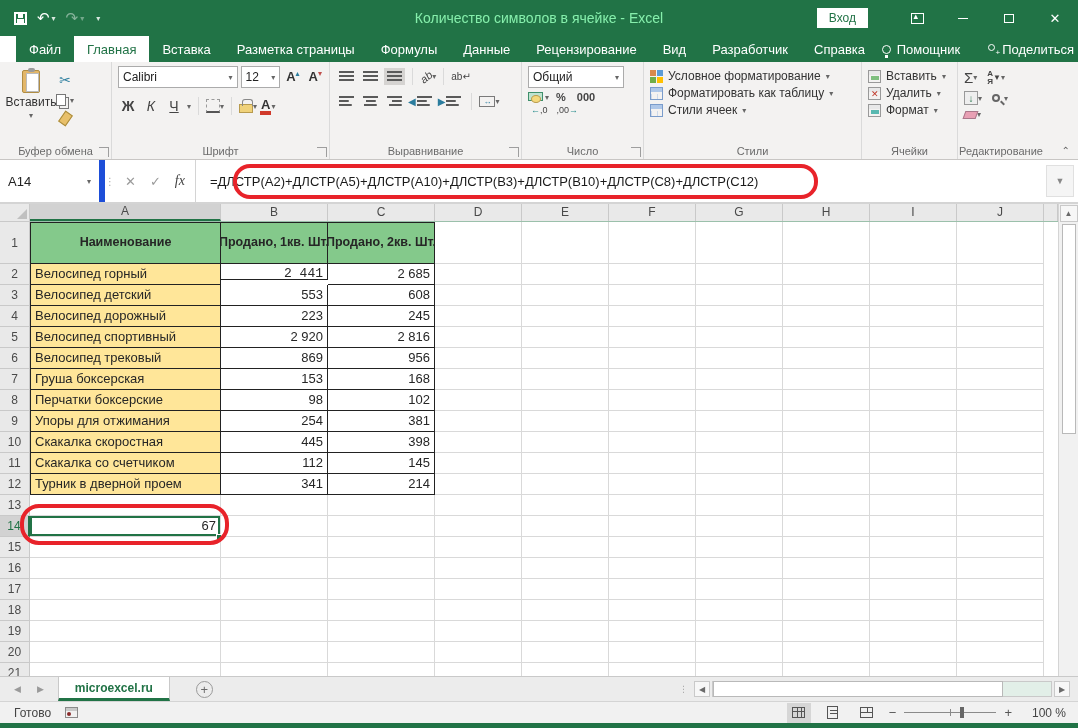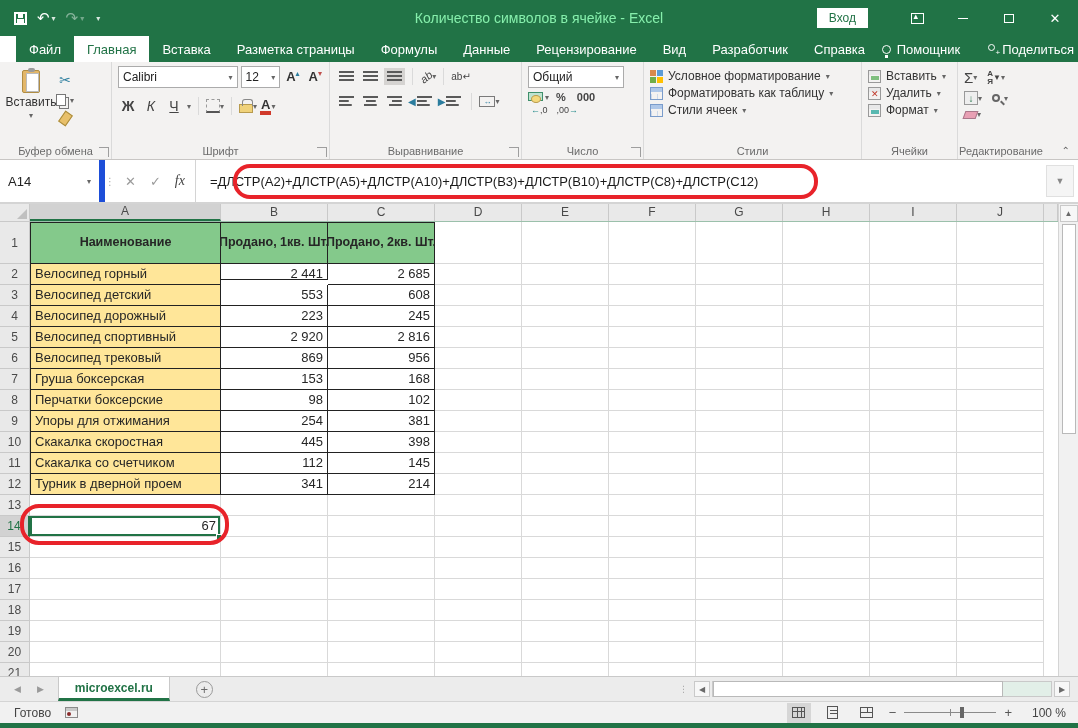"2 441" div.cell { font-family: none -> Liberation Mono, monospace }
